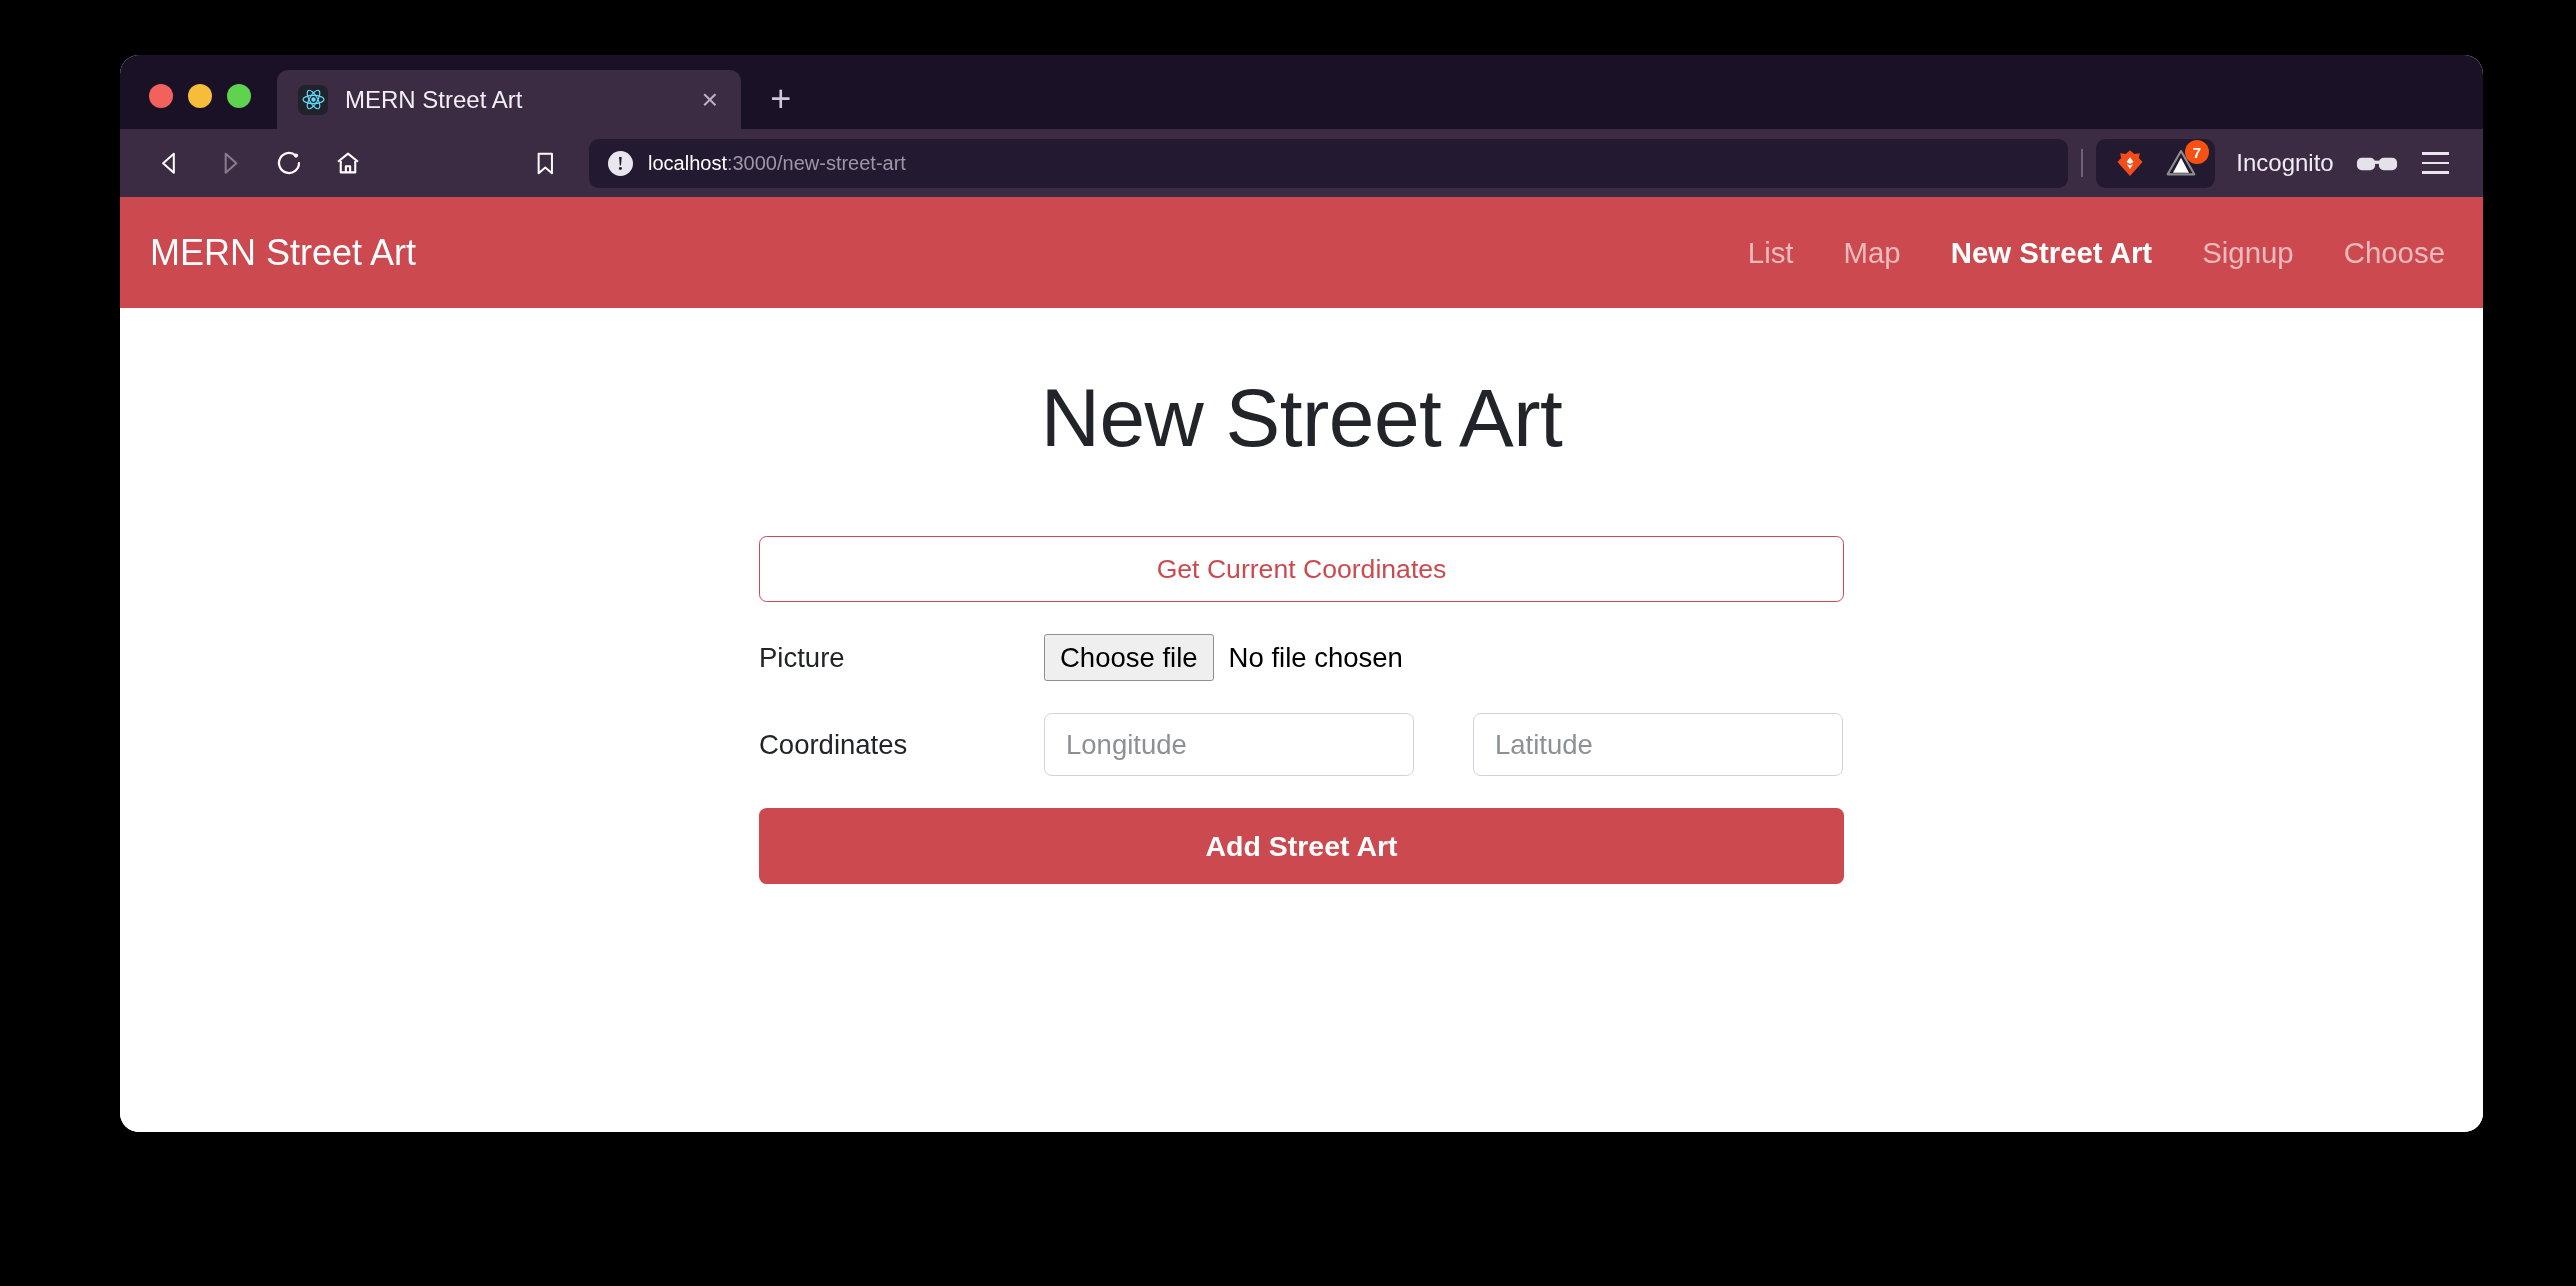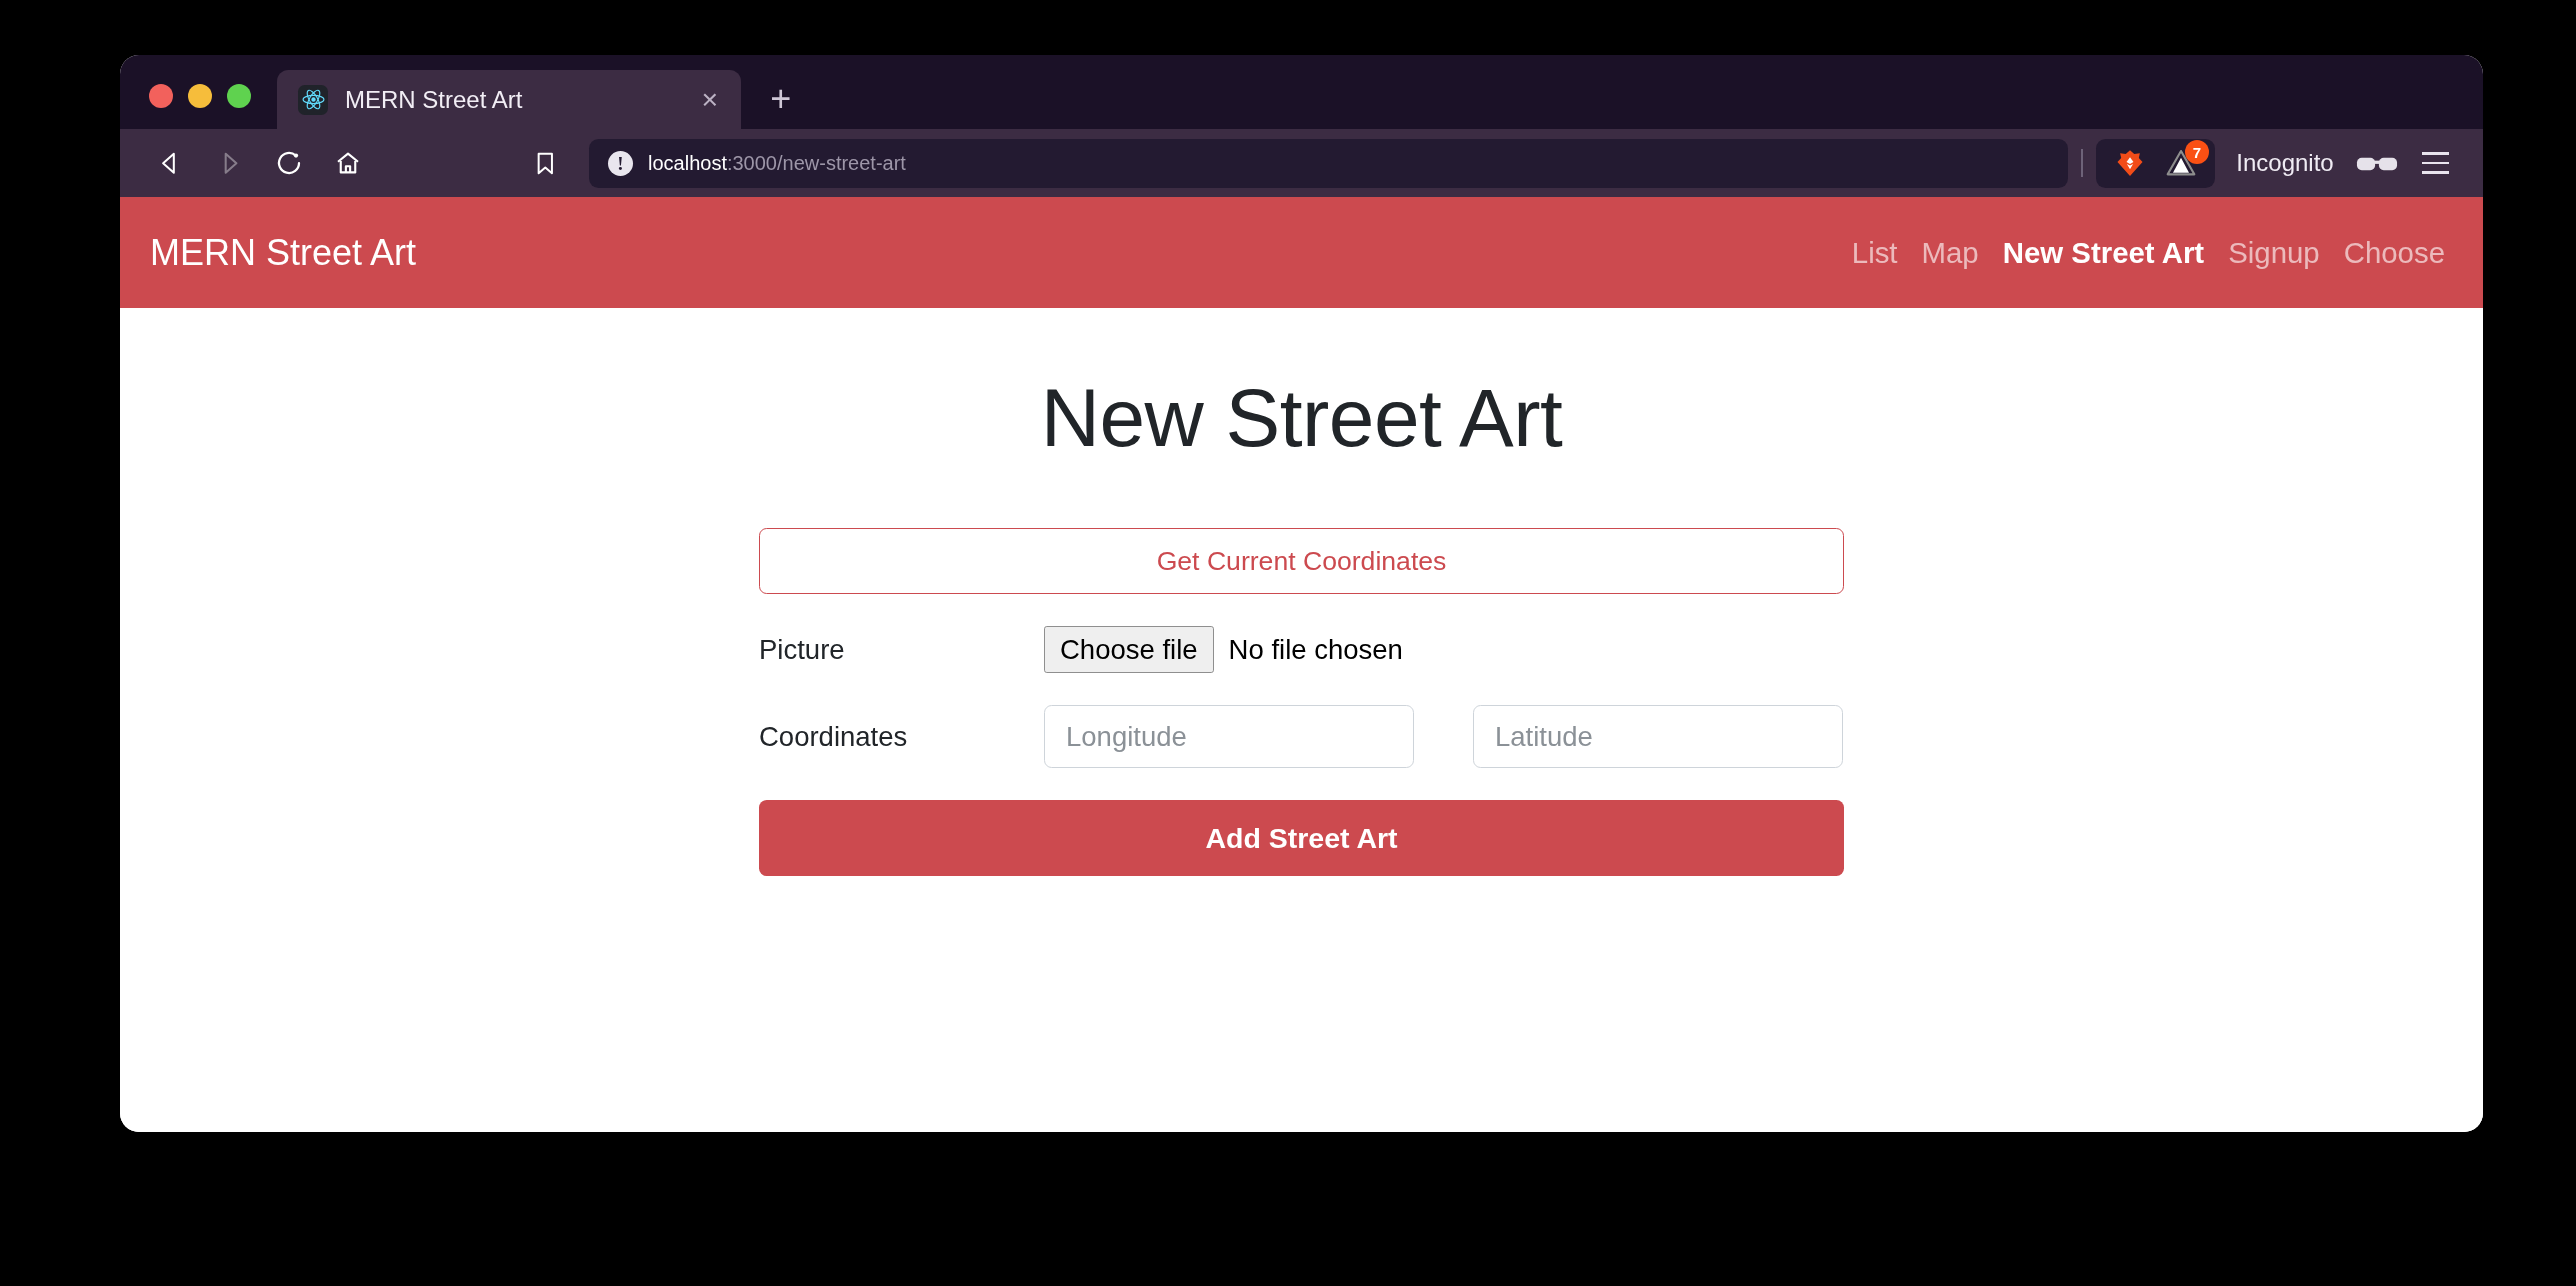"List" #site-nav-links { gap: 24px -> 50px }
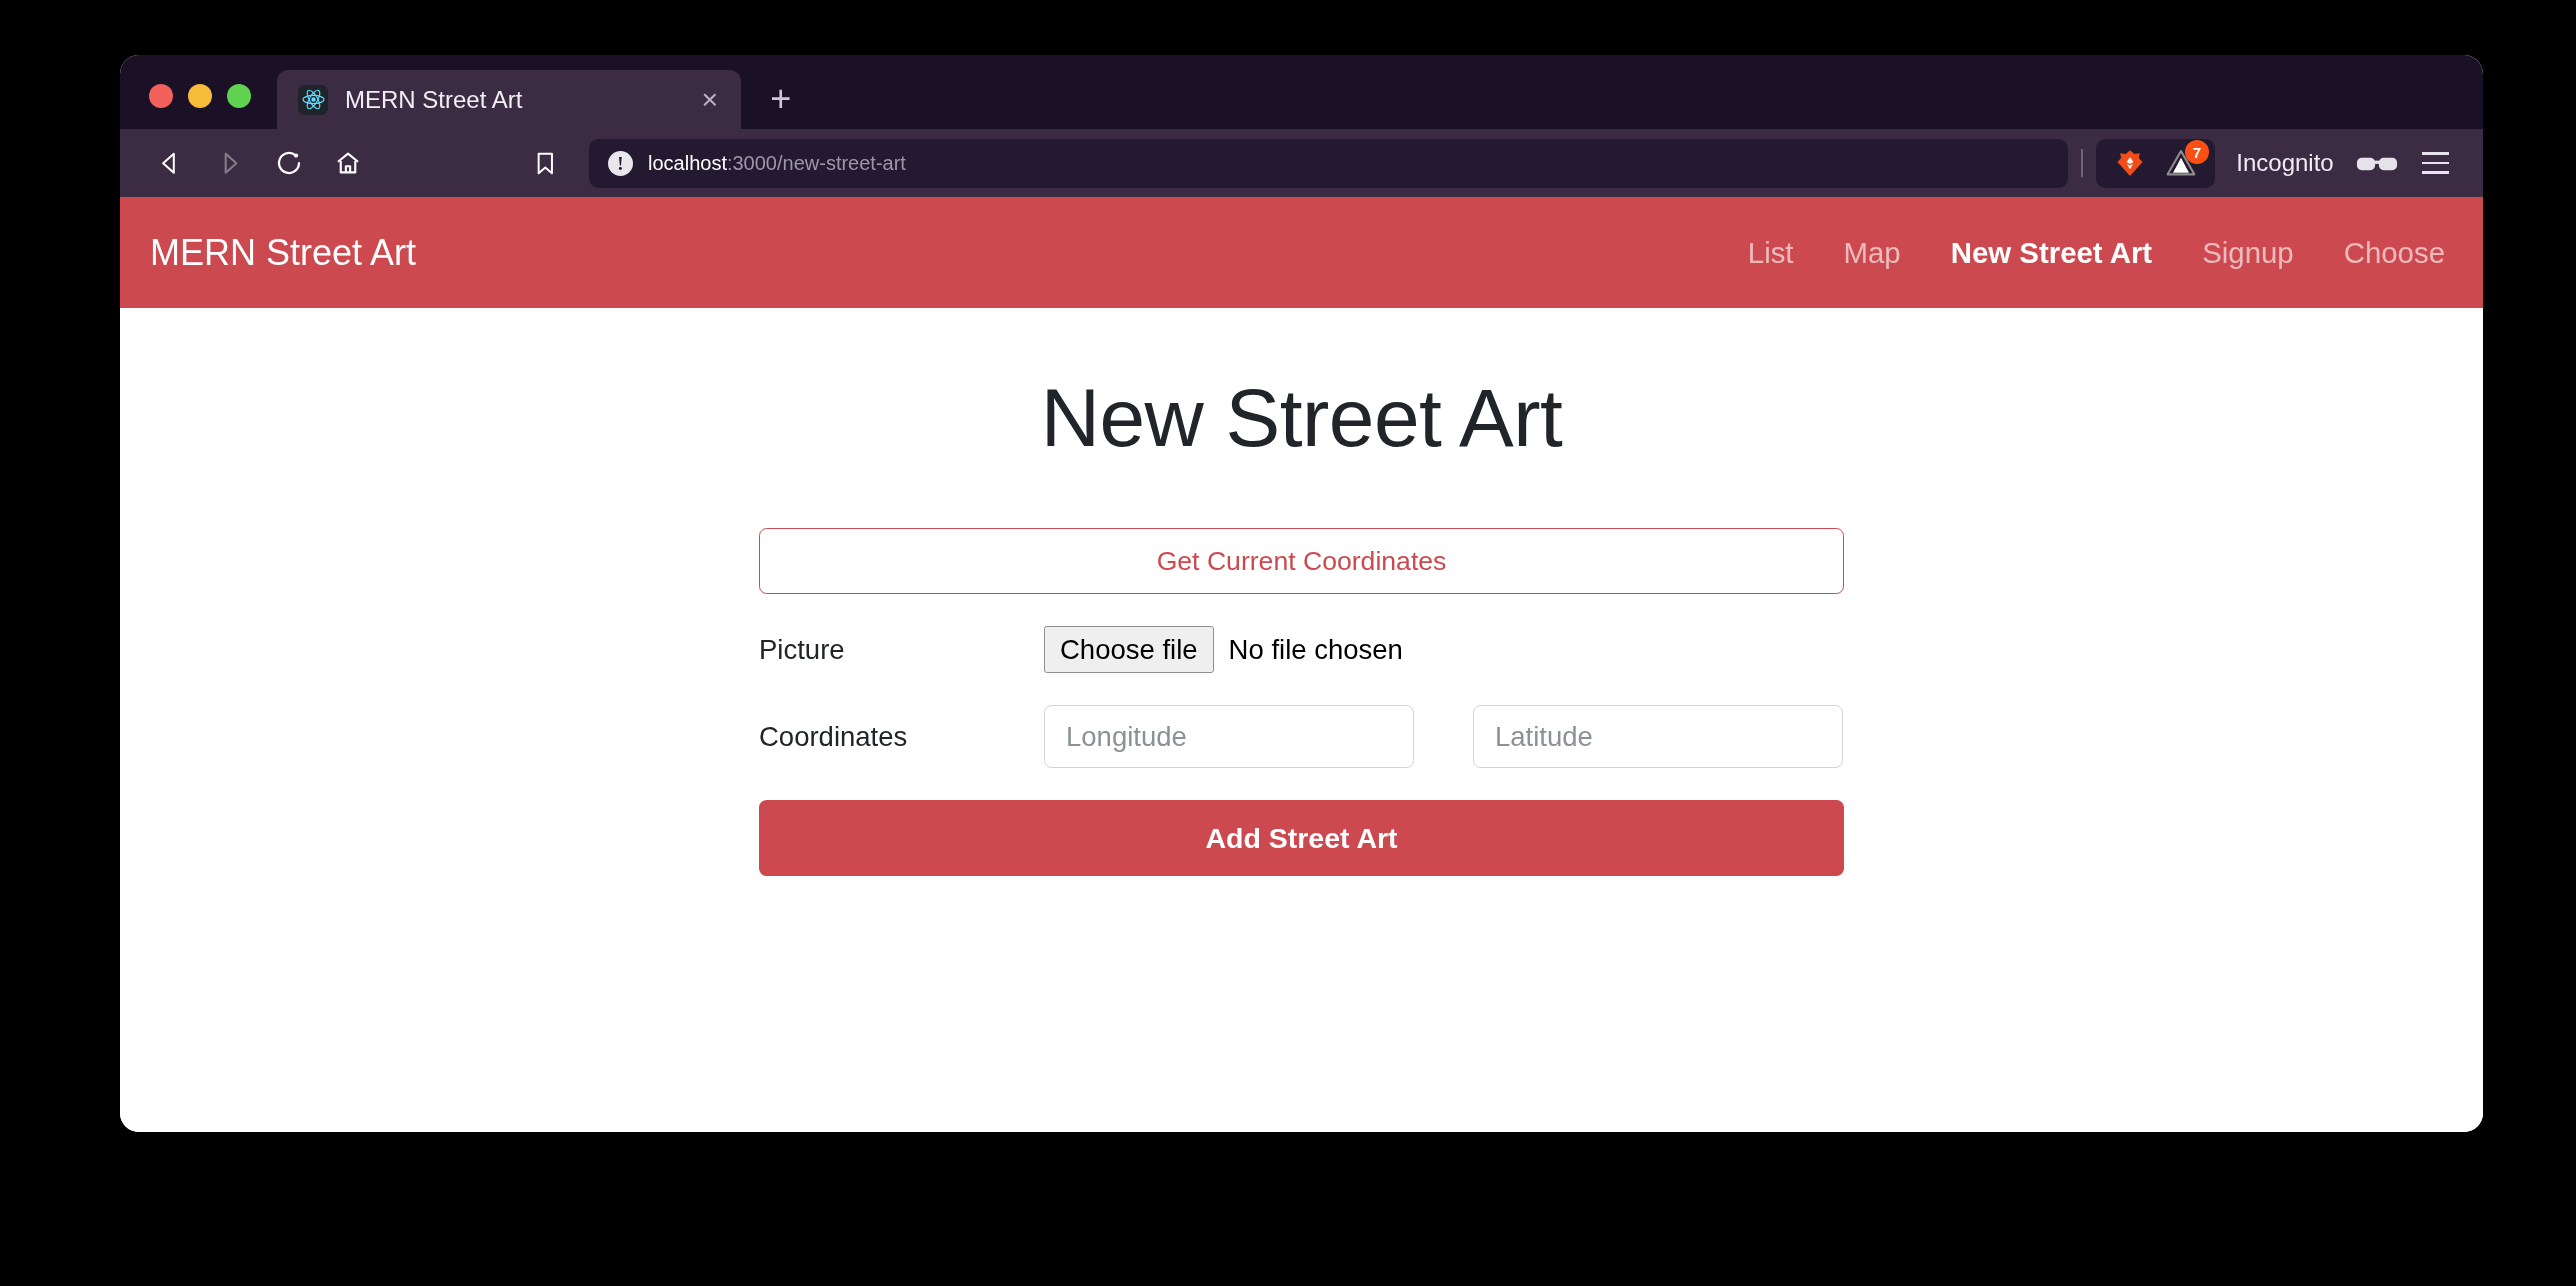"Get Current Coordinates" #street-art-form { margin: 0 auto -> 8px auto }
